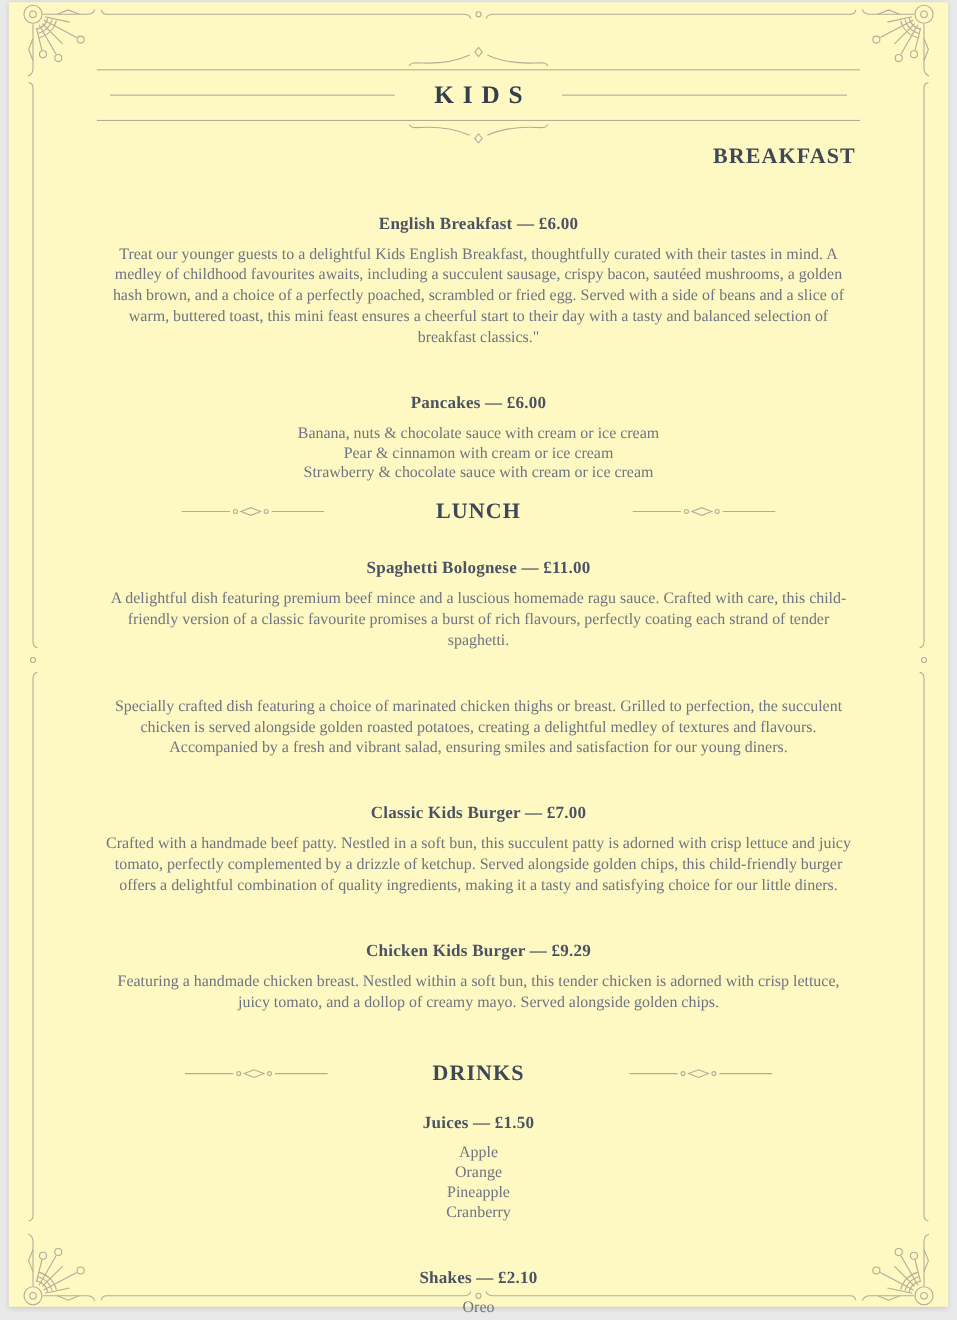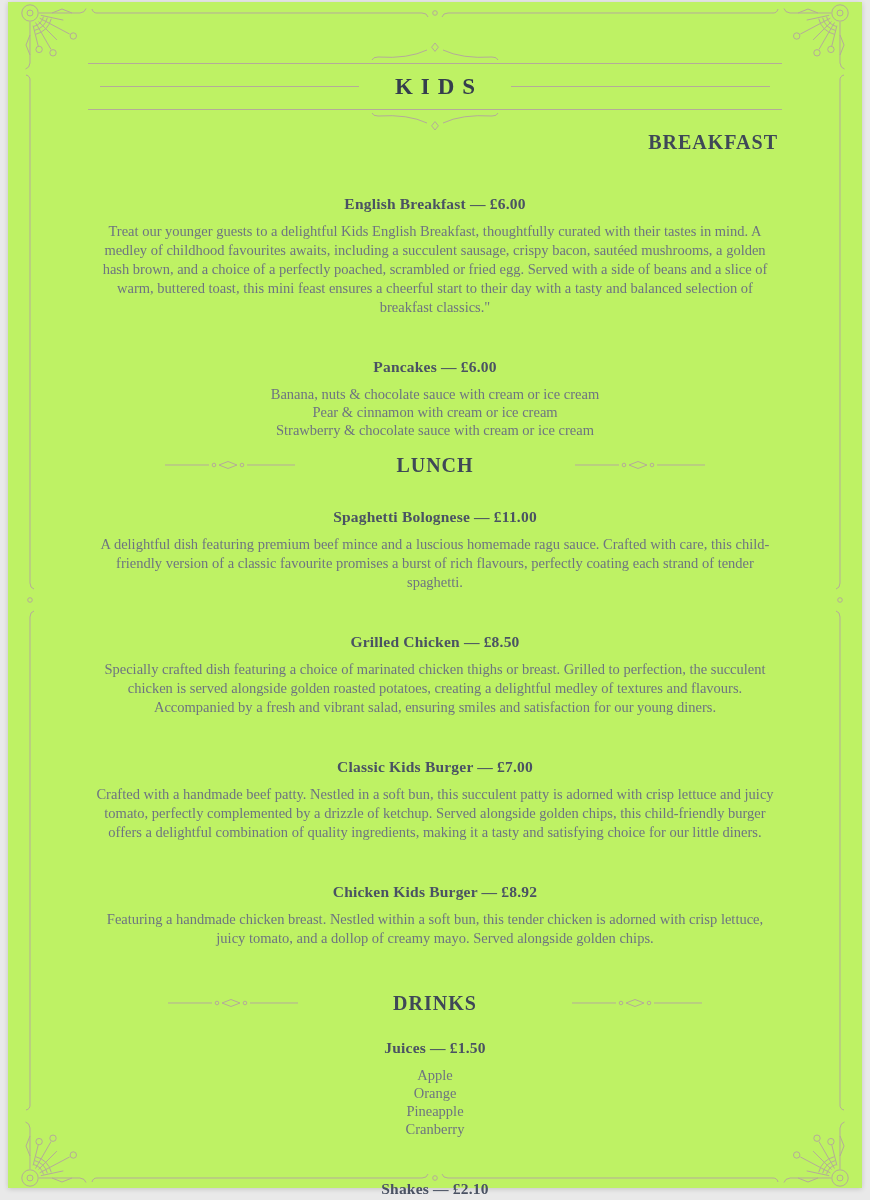"KIDS" .page { background: #bef264 -> #fef9c3 }
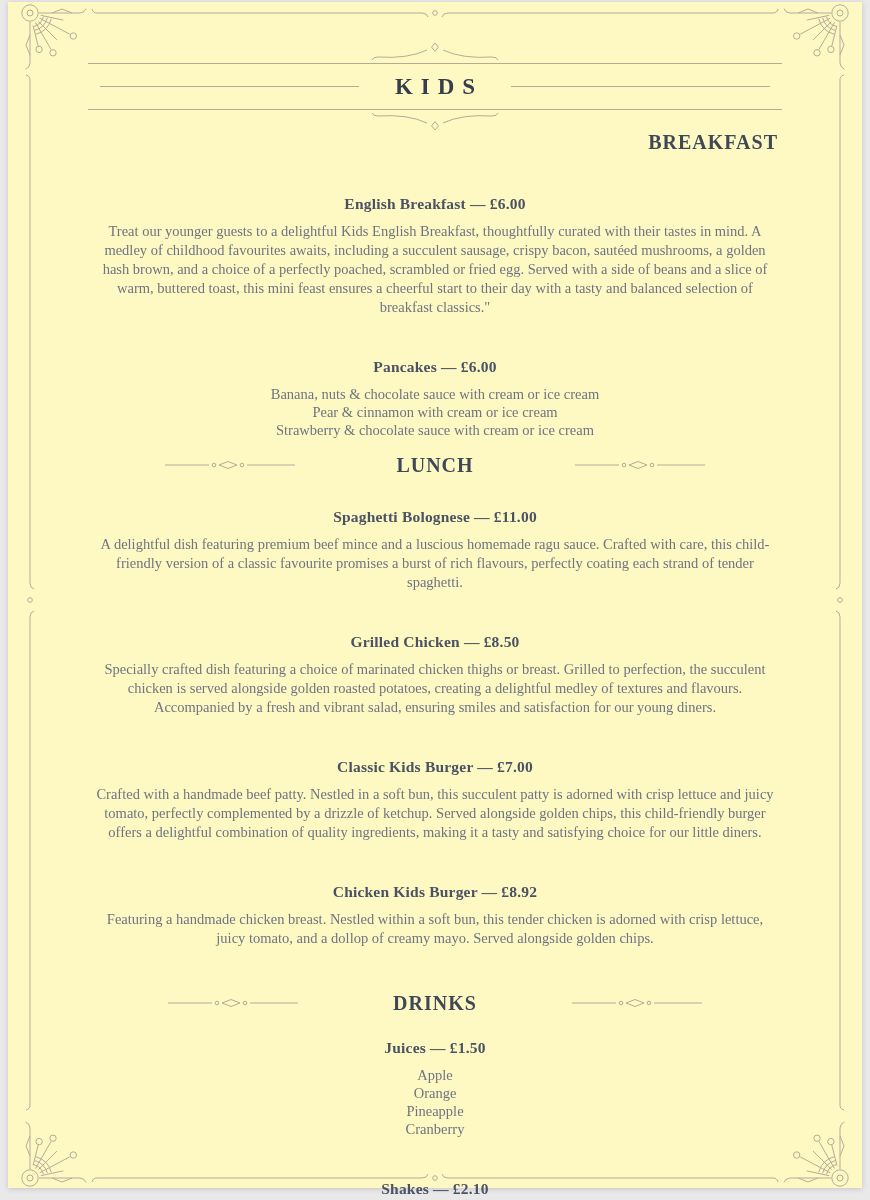"Grilled Chicken — £8.50" h3.item-heading { html: <h3>Grilled Chicken — £8.50</h3> -> none }
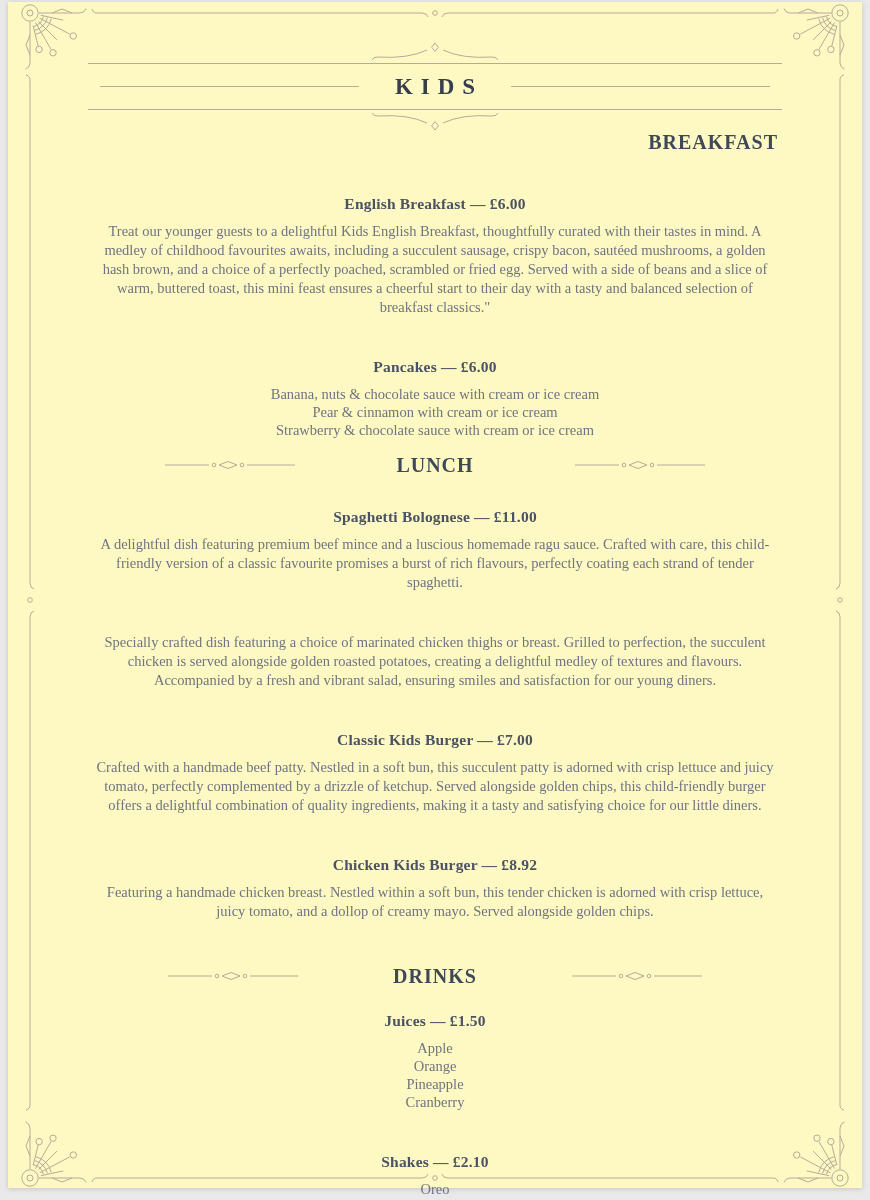"Chicken Kids Burger — £8.92" h3.item-heading { text: £8.92 -> £9.29 }
